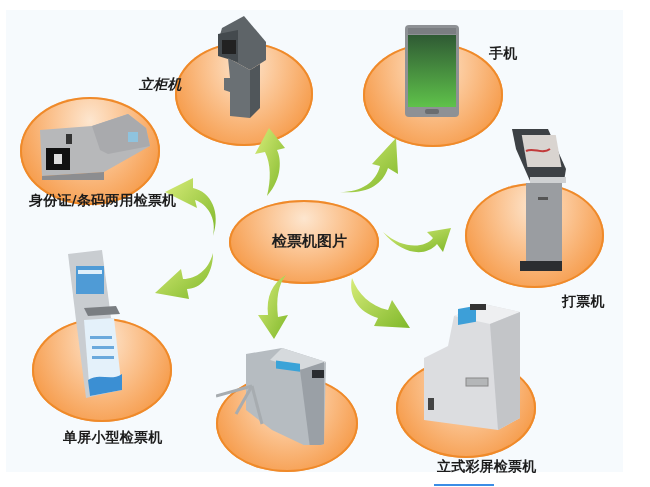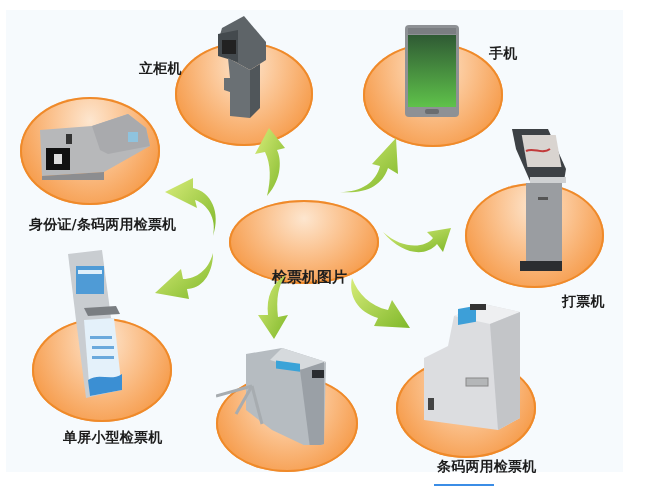"立柜机" div.label { font-style: none -> italic; top: 60px -> 76px }
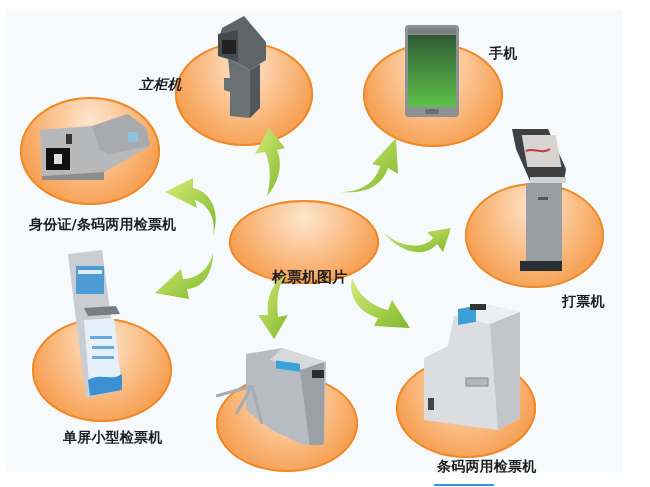"身份证/条码两用检票机" div.label { top: 216px -> 192px }
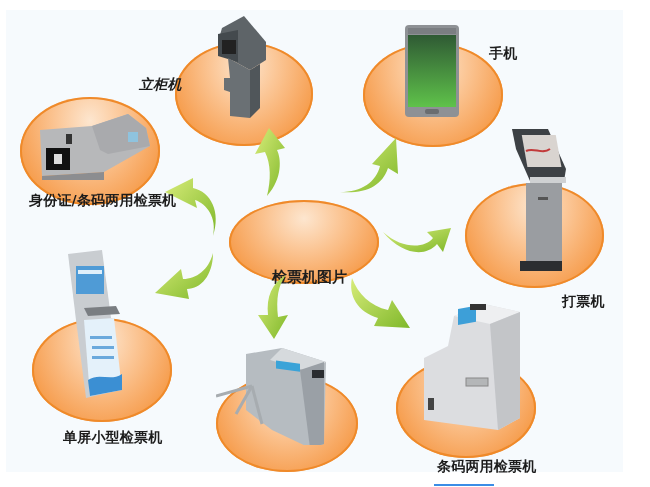"检票机图片" .center-label { margin-top: 36px -> none }
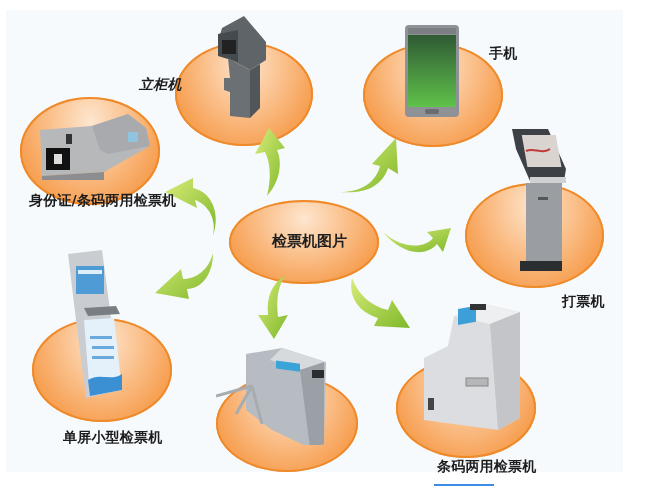"条码两用检票机" div.label { text: 条码两用 -> 立式彩屏 }
